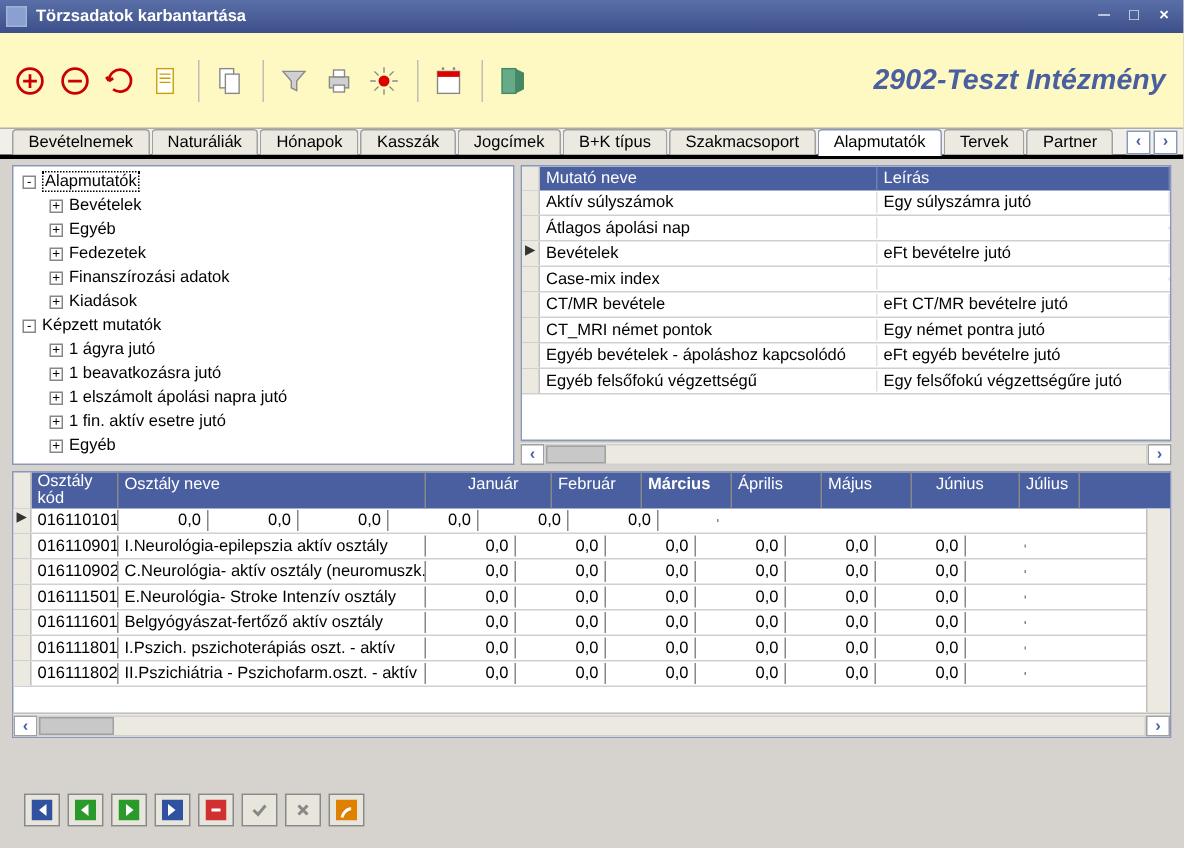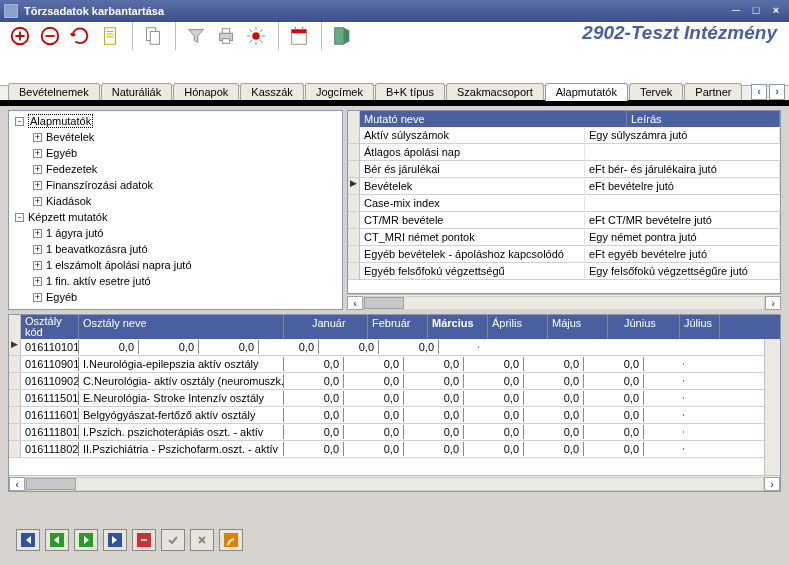"2902-Teszt Intézmény" .toolbar { align-items: none -> center; background: #ffffff -> #fef9c3 }
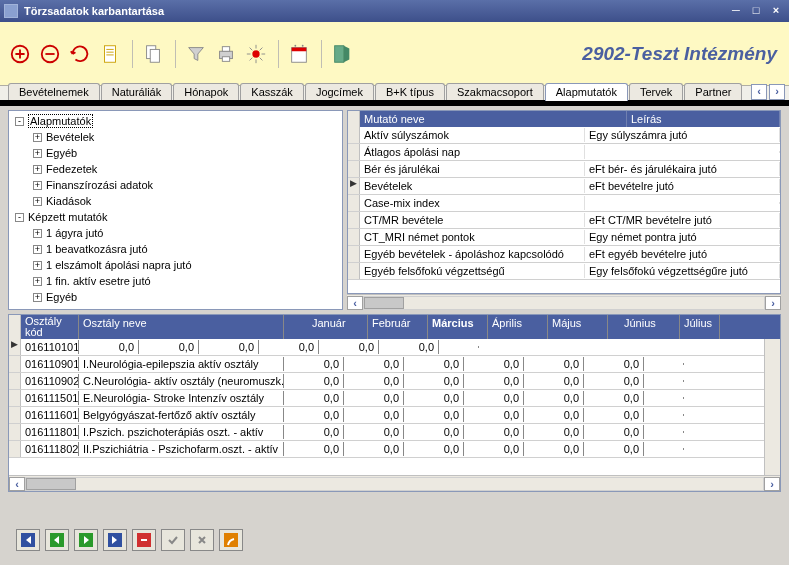"Bevételnemek" .tabs { border-bottom: 6px solid #000000 -> 3px solid #000000 }
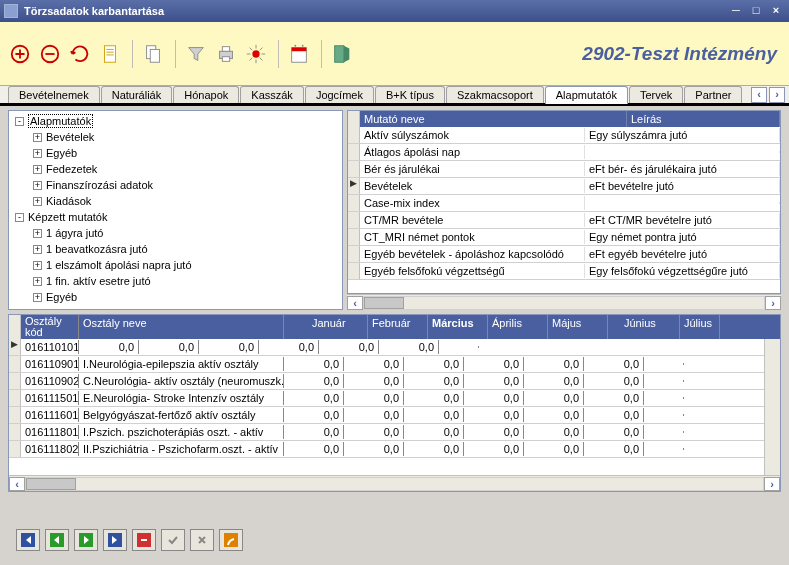"Mutató neve" div.gc { width: 267px -> 225px }
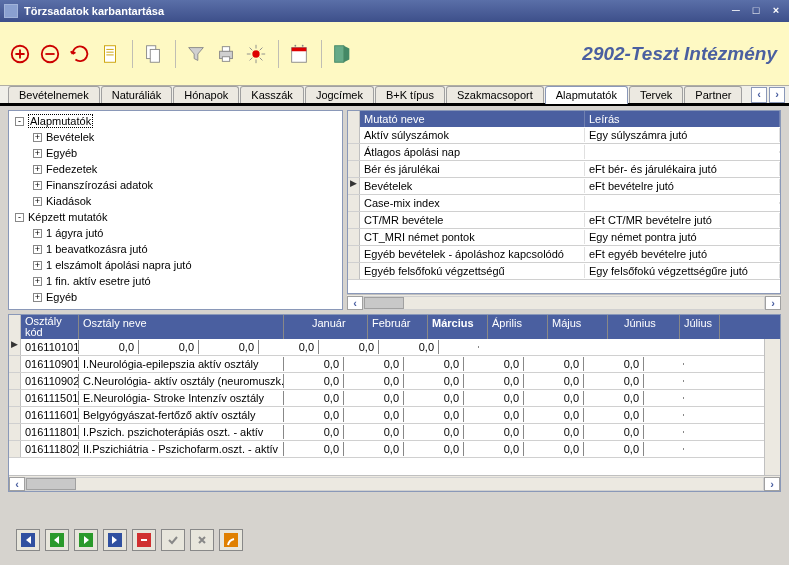"Bér és járulékai" div.grow { html: <div> <div></div> <div>Bér és járulékai</div> <div>eFt bér- és járulékaira jutó</div> </div> -> none }
